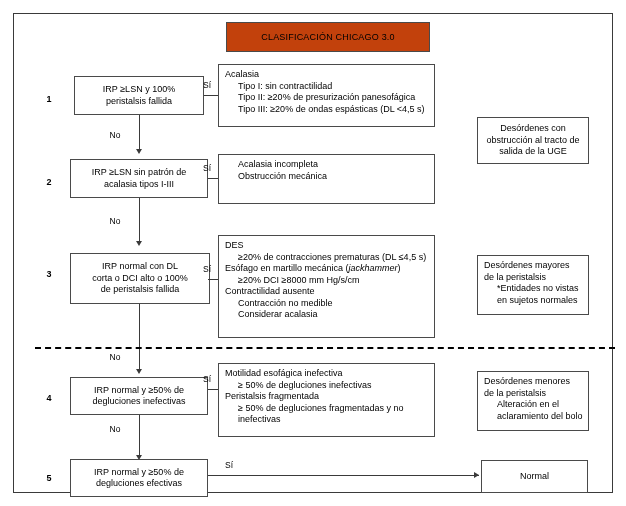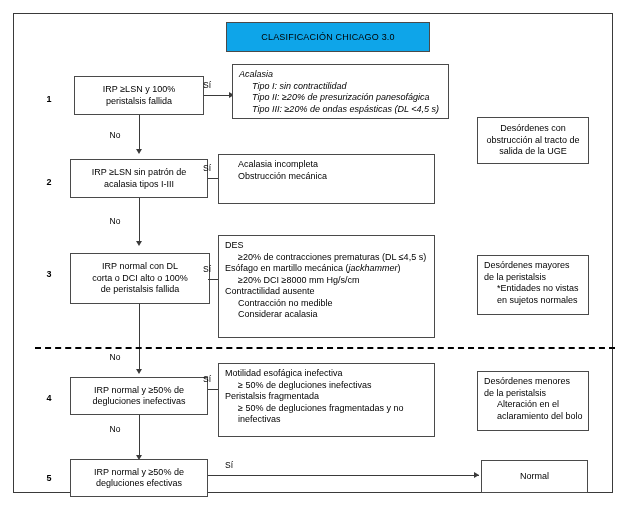"CLASIFICACIÓN CHICAGO 3.0" .title-box { background: #0ea5e9 -> #c2410c }
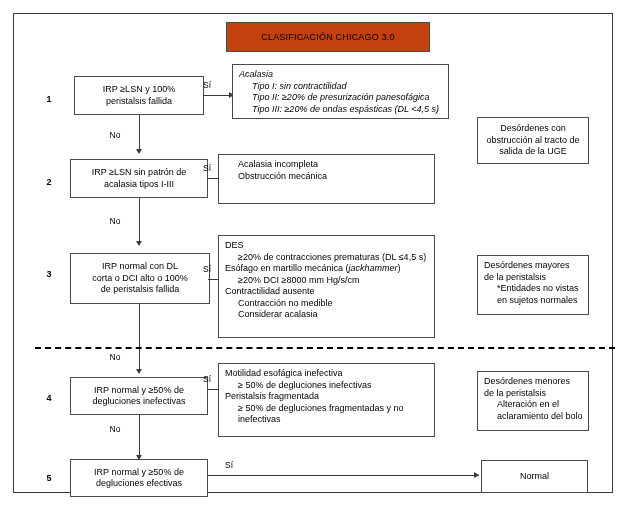"Acalasia" div.box { font-style: italic -> none; height: 55px -> 63px; left: 232px -> 218px }
